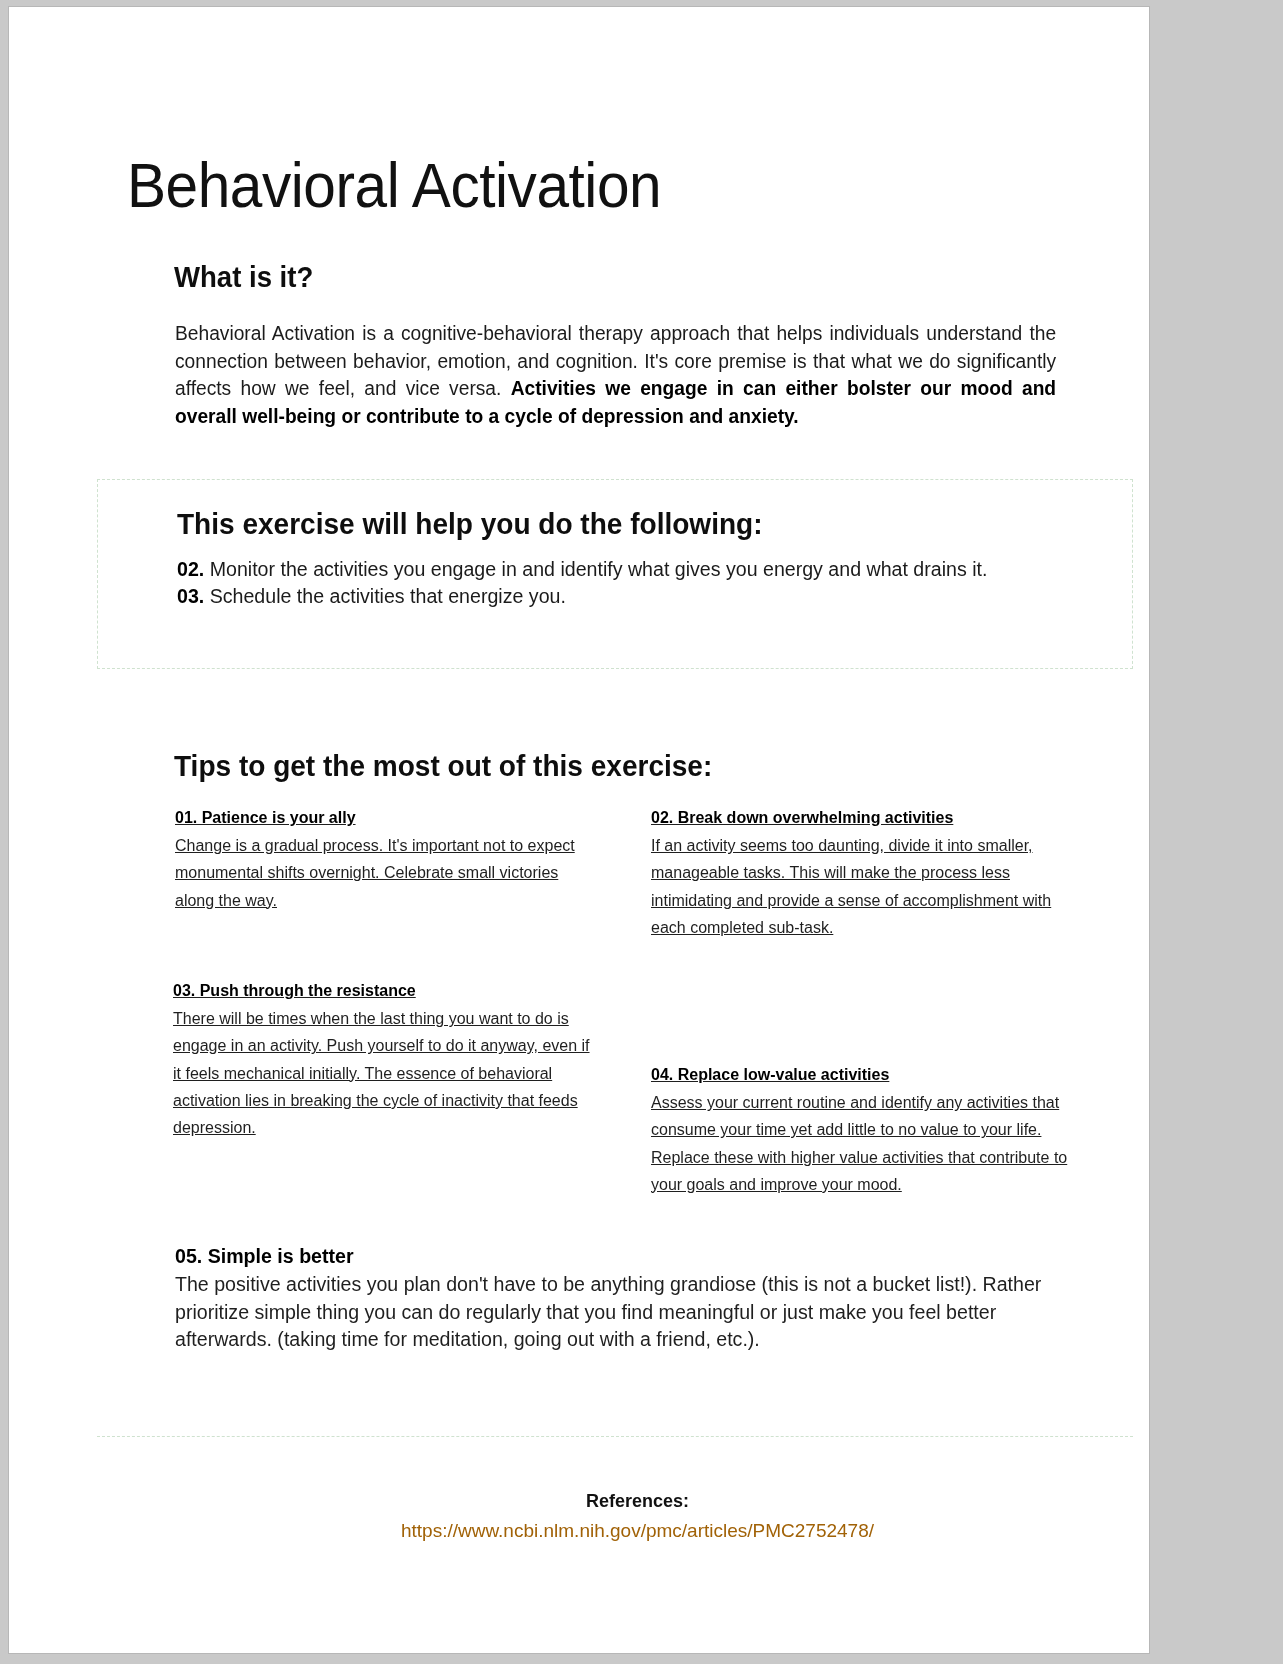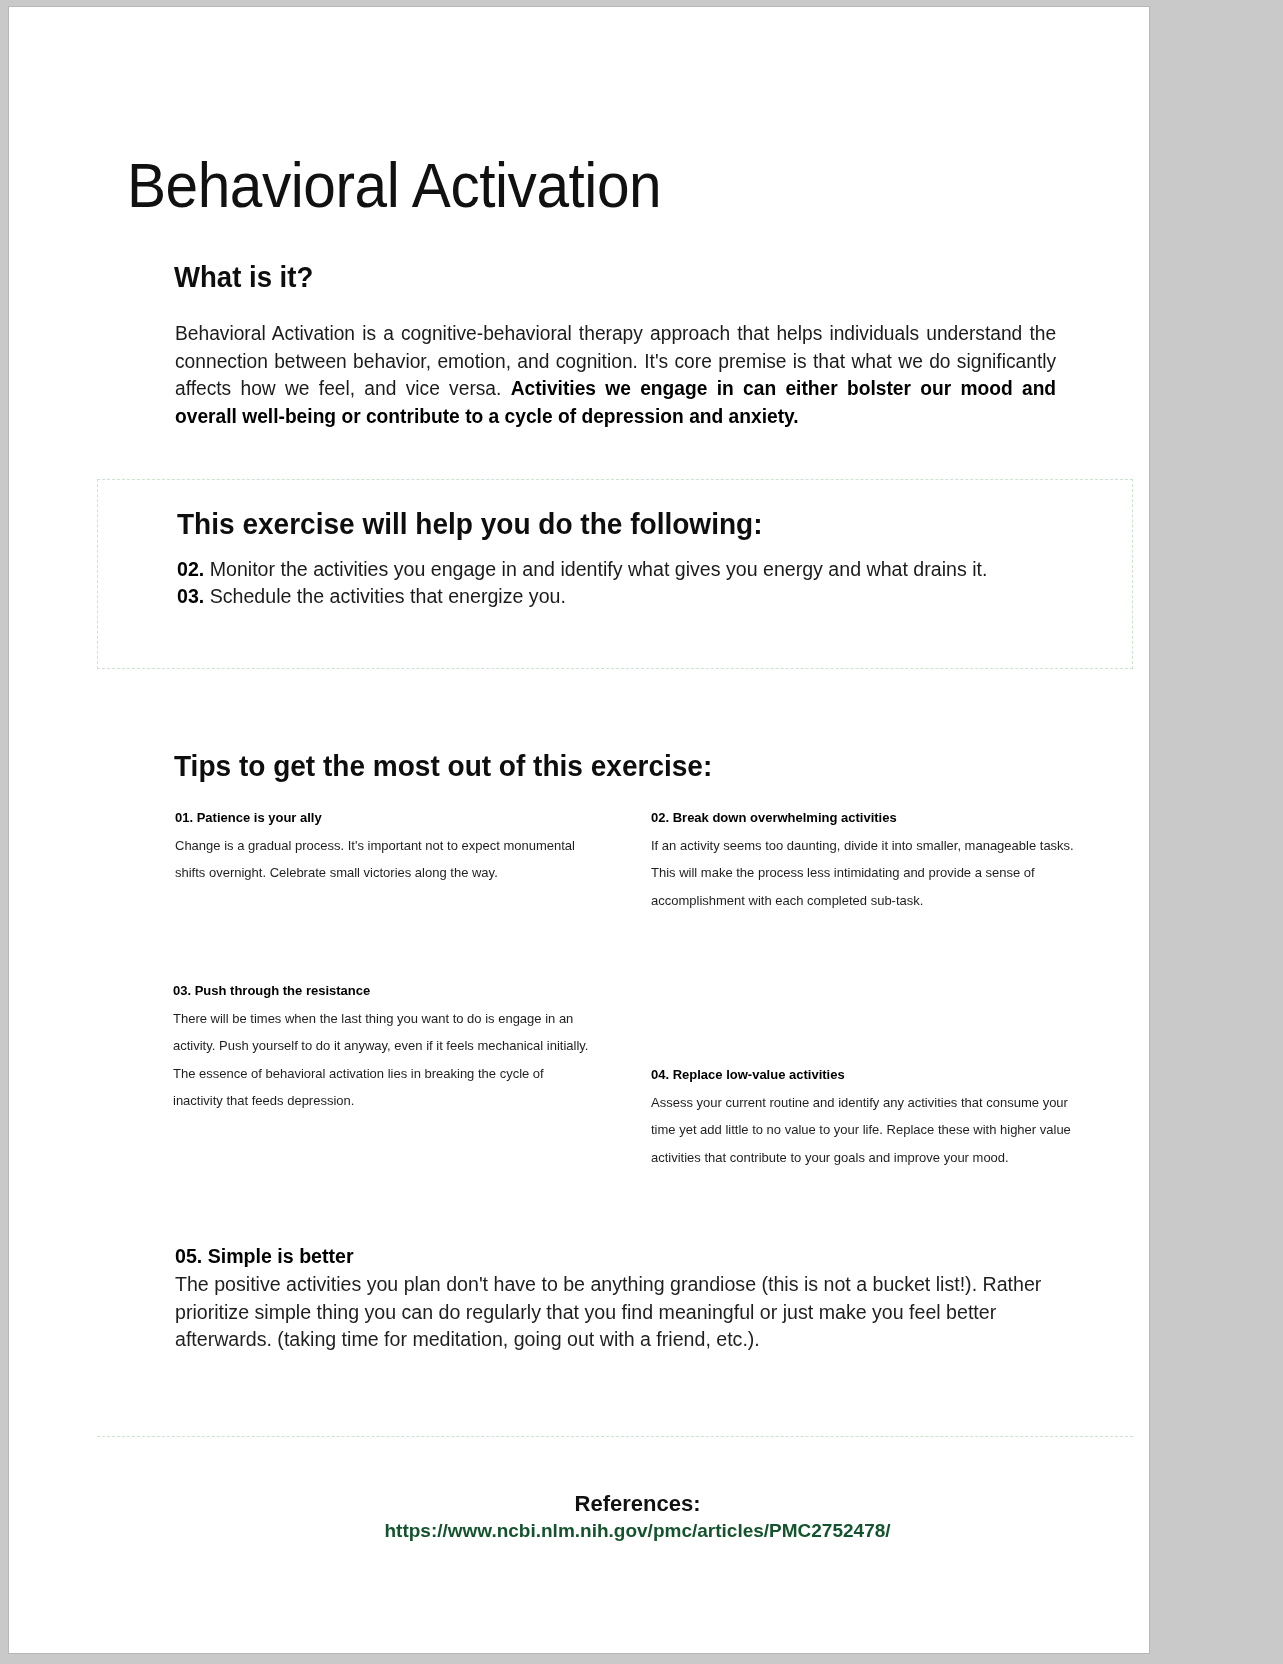"01. Patience is your ally" .tip.wide { font-size: 13px -> 16px; text-decoration: none -> underline }
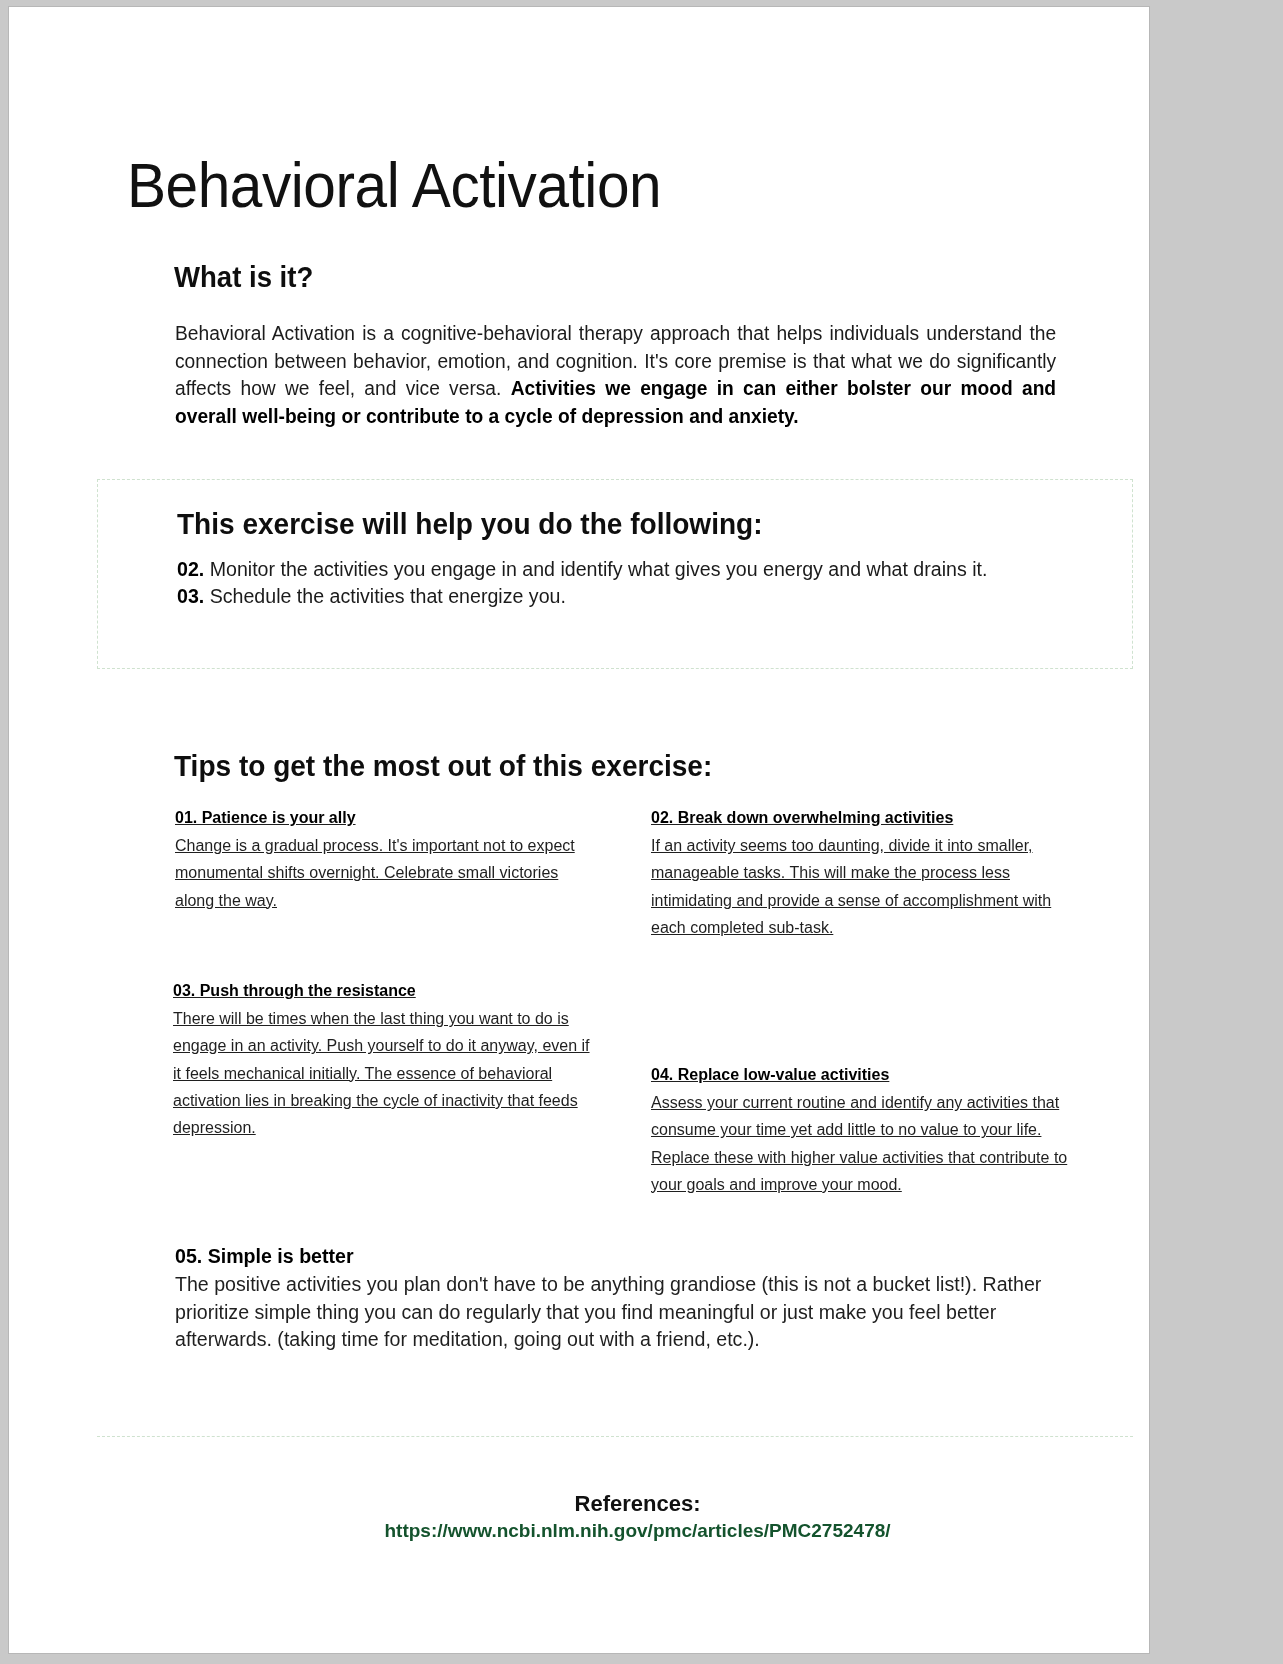"References:" .ref-label { font-size: 22px -> 18px }
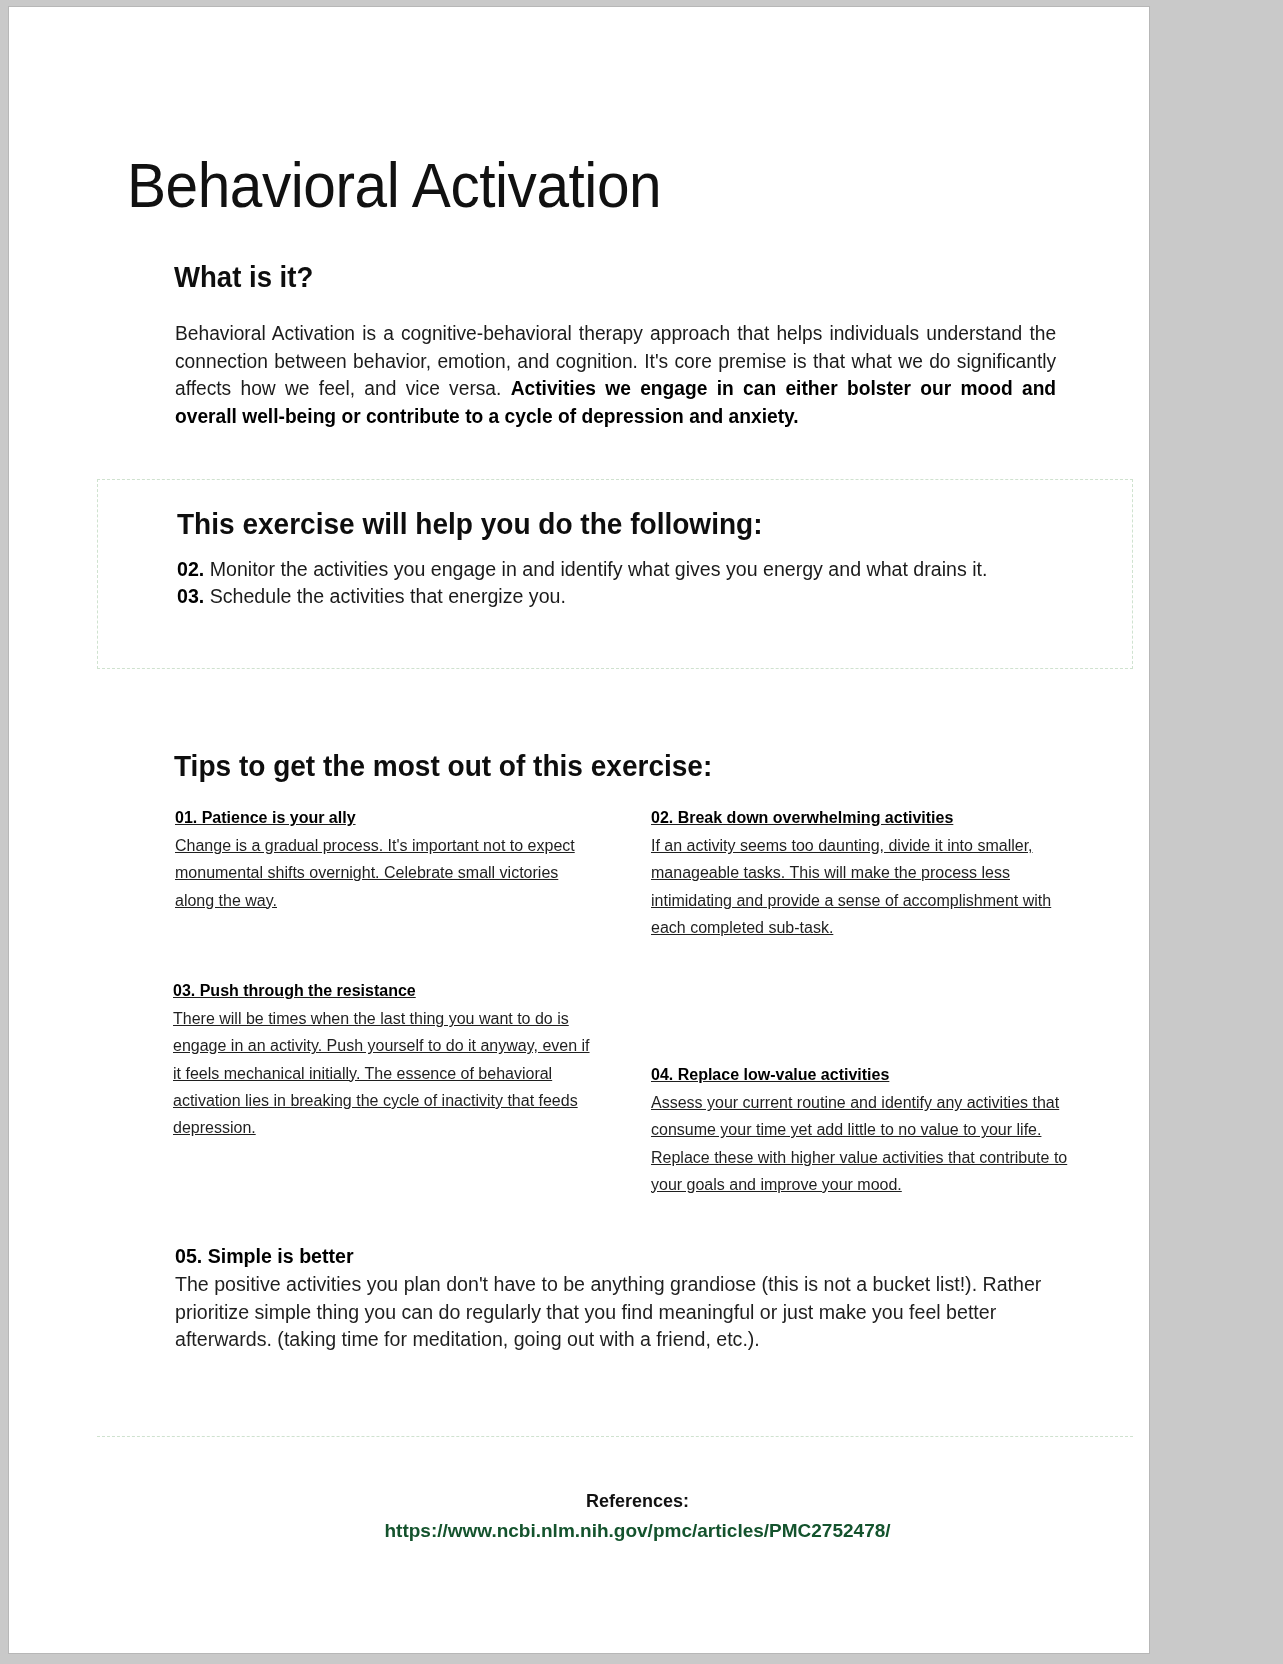"https://www.ncbi.nlm.nih.gov/pmc/article" .ref-url { color: #14532d -> #a16207; font-weight: 700 -> 400 }
